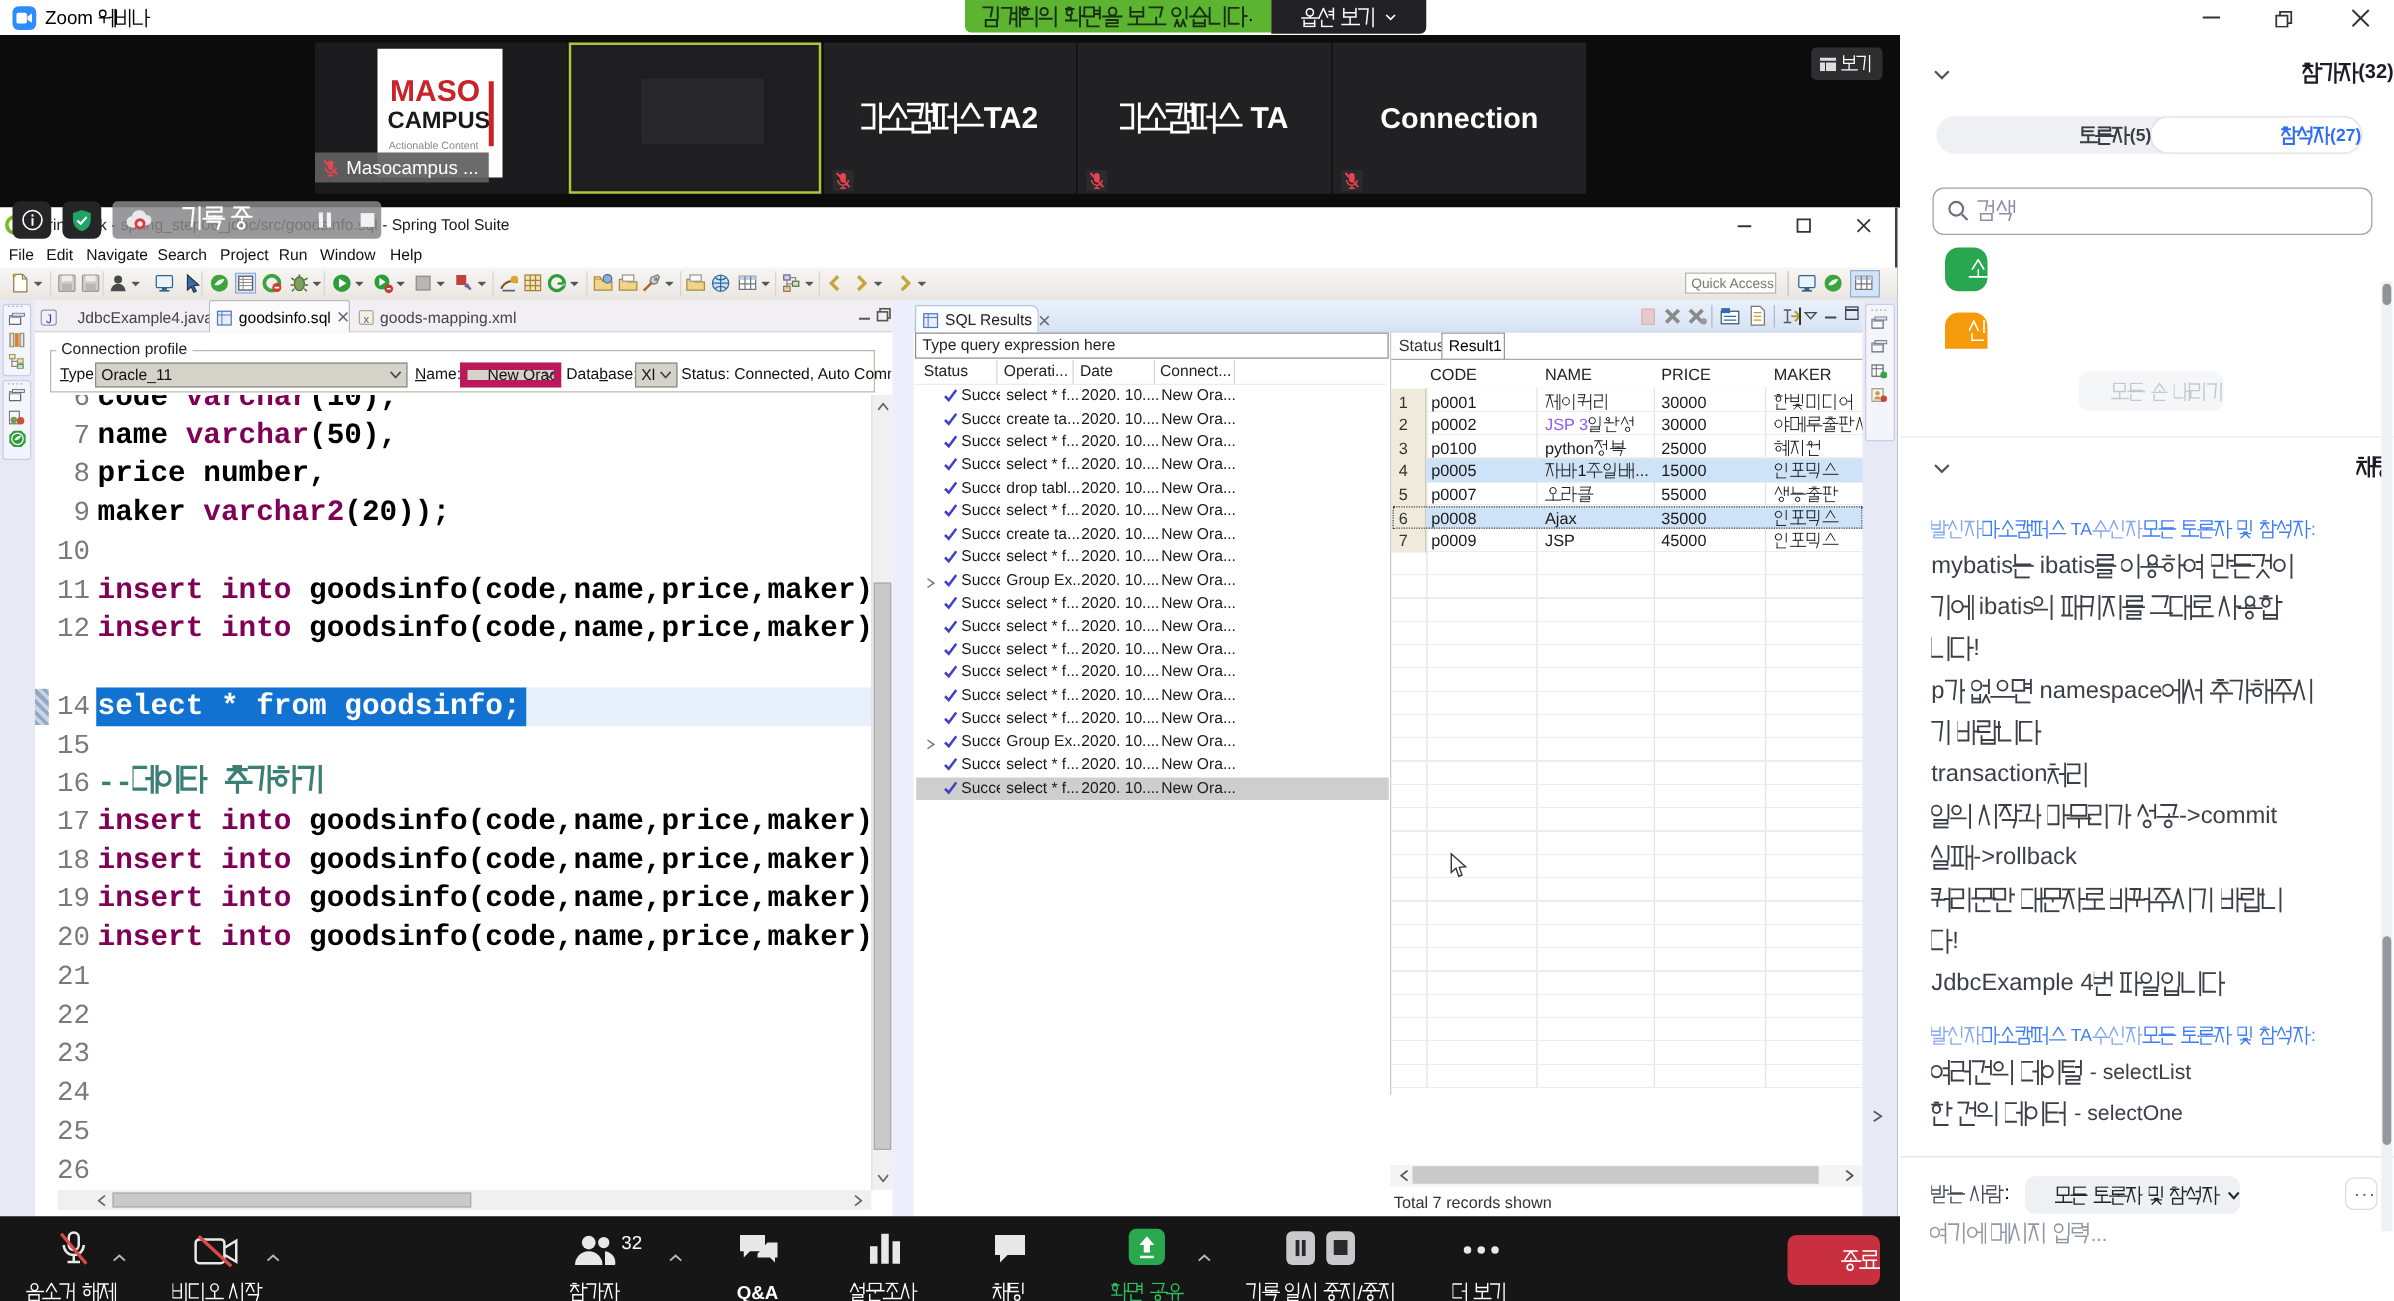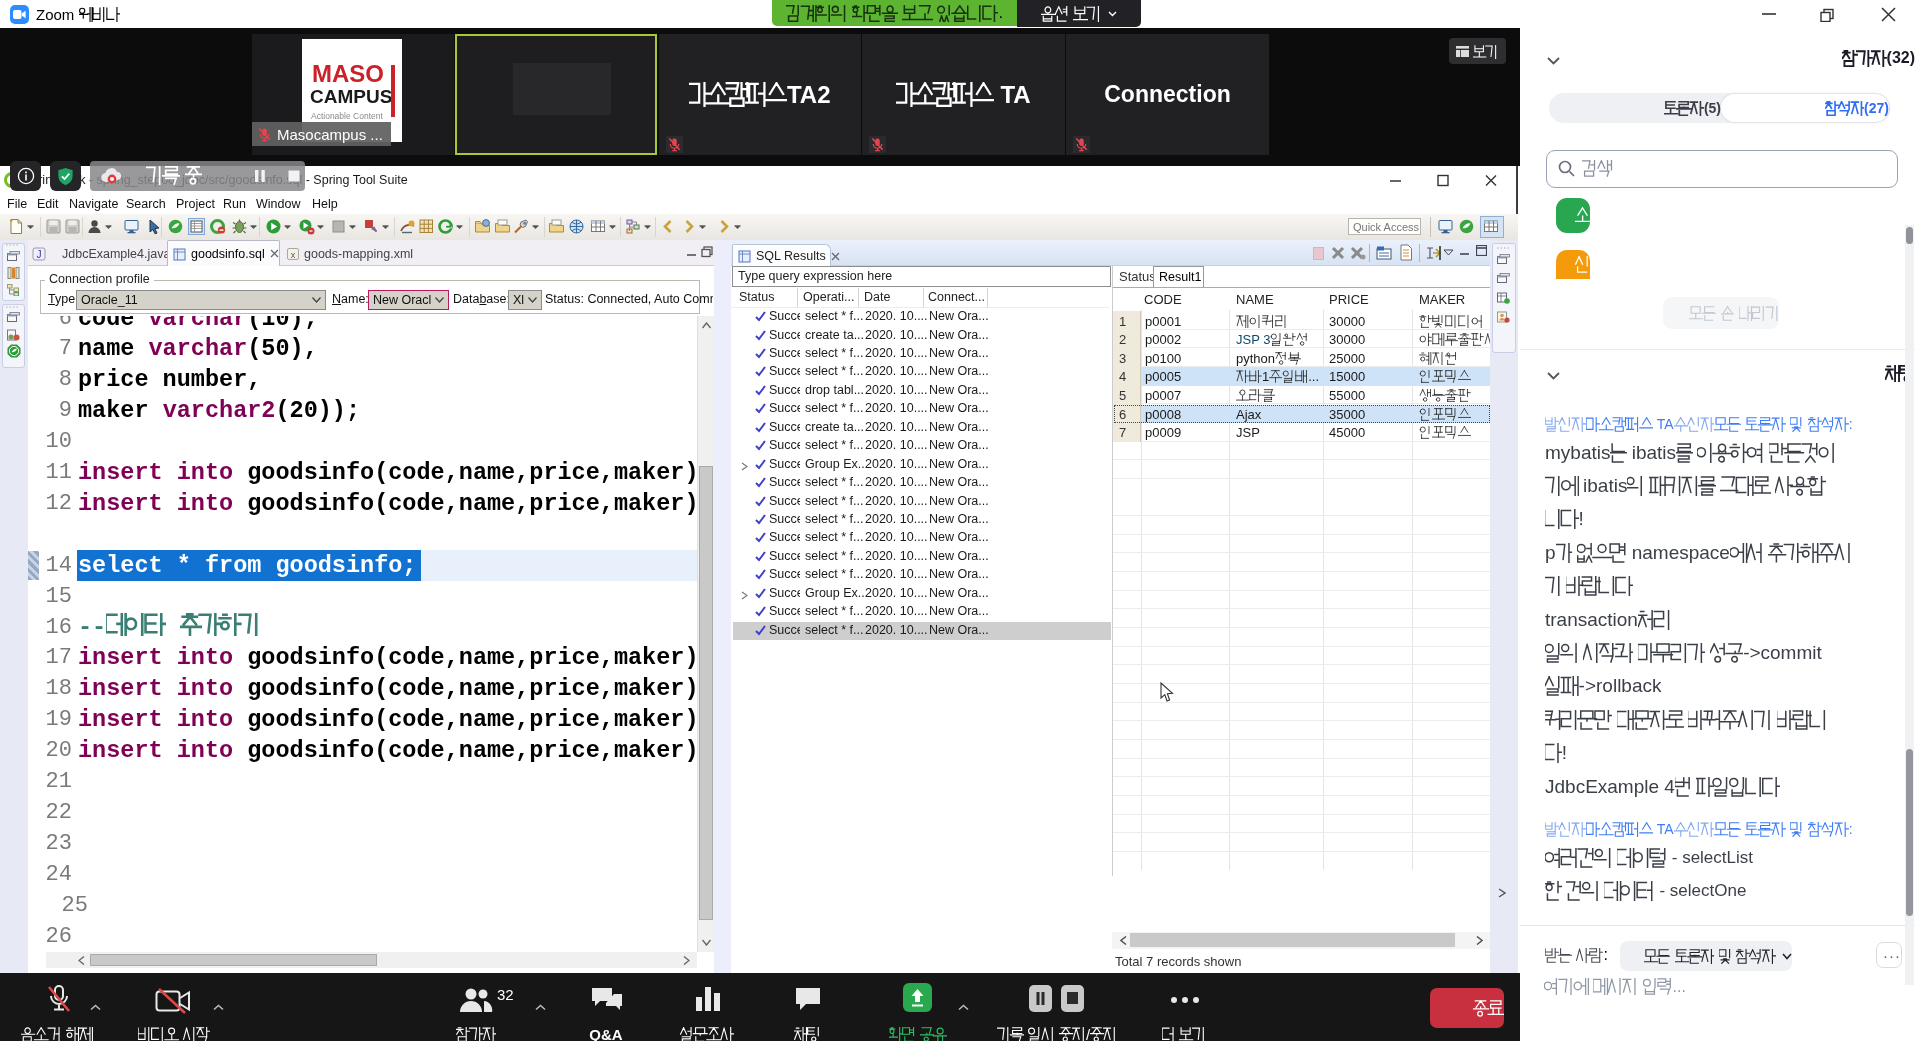"New Oracl" div.ab { border: 1px solid #be185d -> 6px solid #be185d; padding-left: 4px -> 16px }
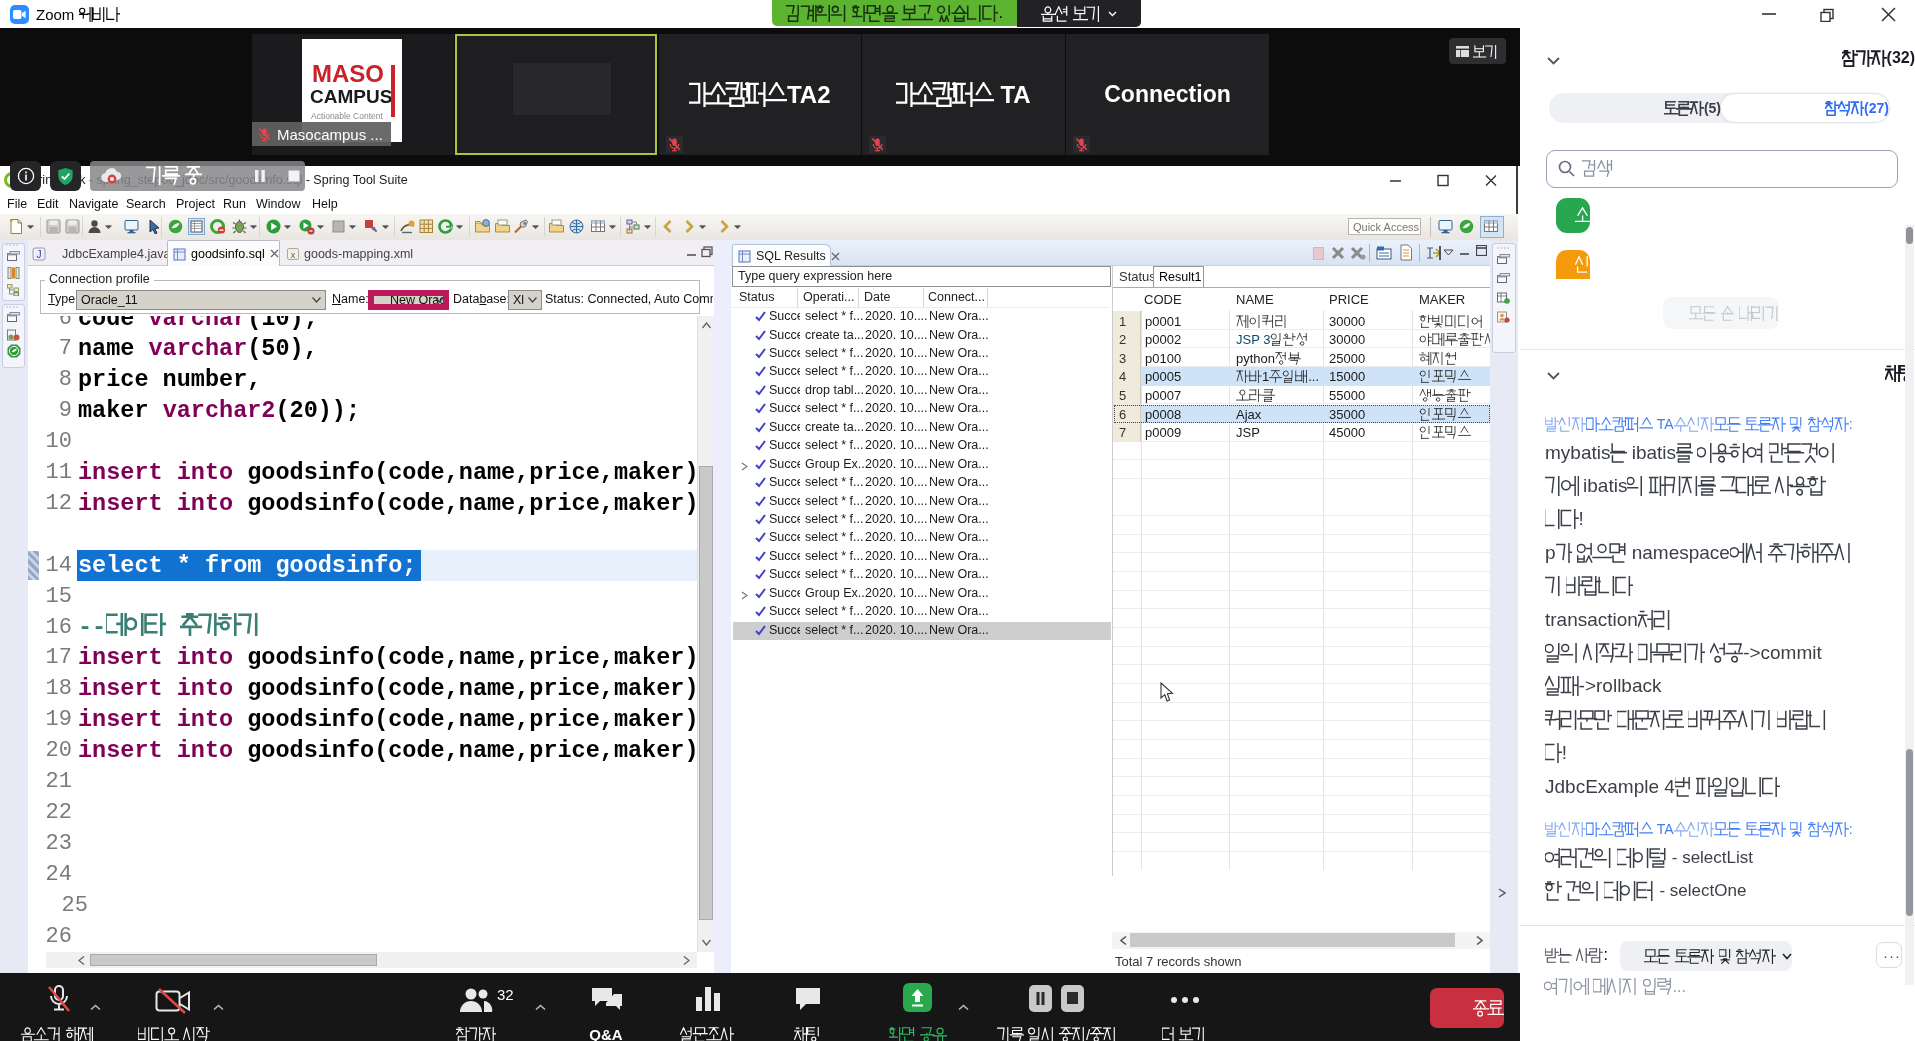"JSP 3" div.ab { color: #0c4a6e -> #8b5cf6 }
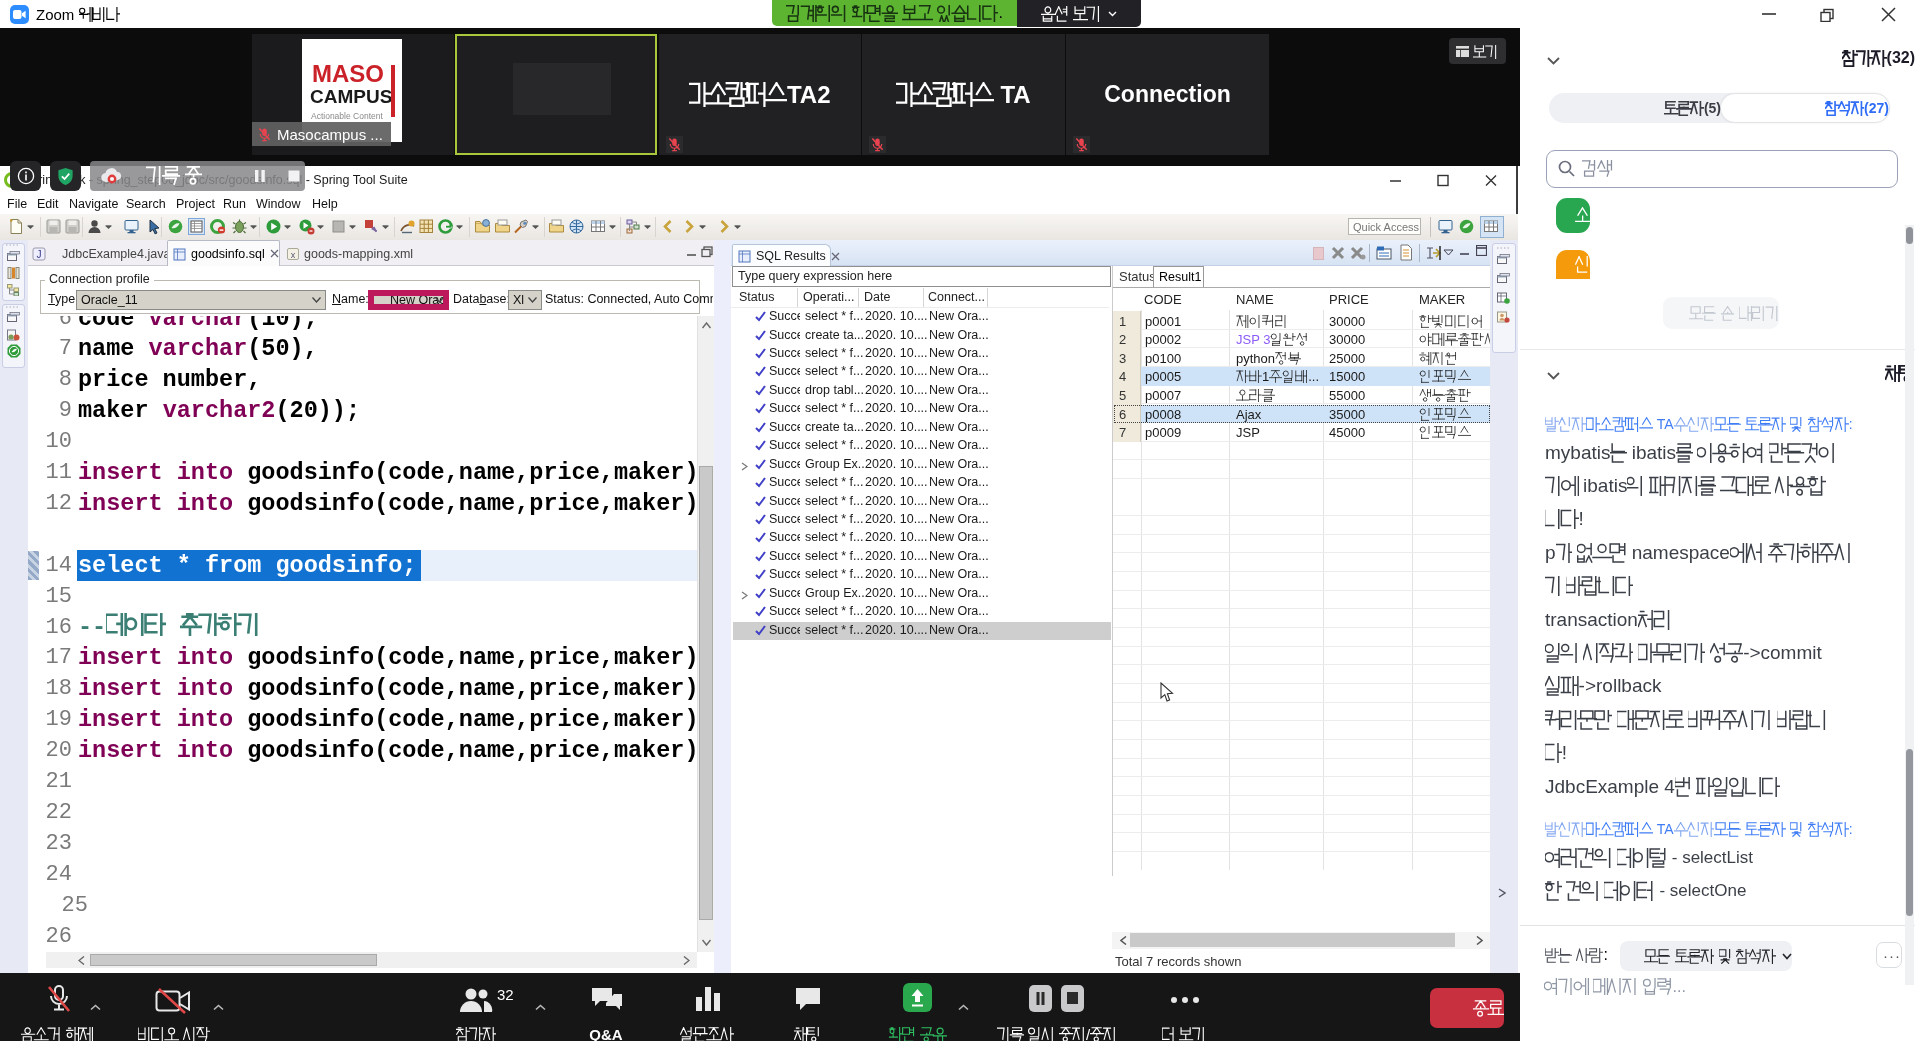"25" div.ab { left: 16px -> 0 }
